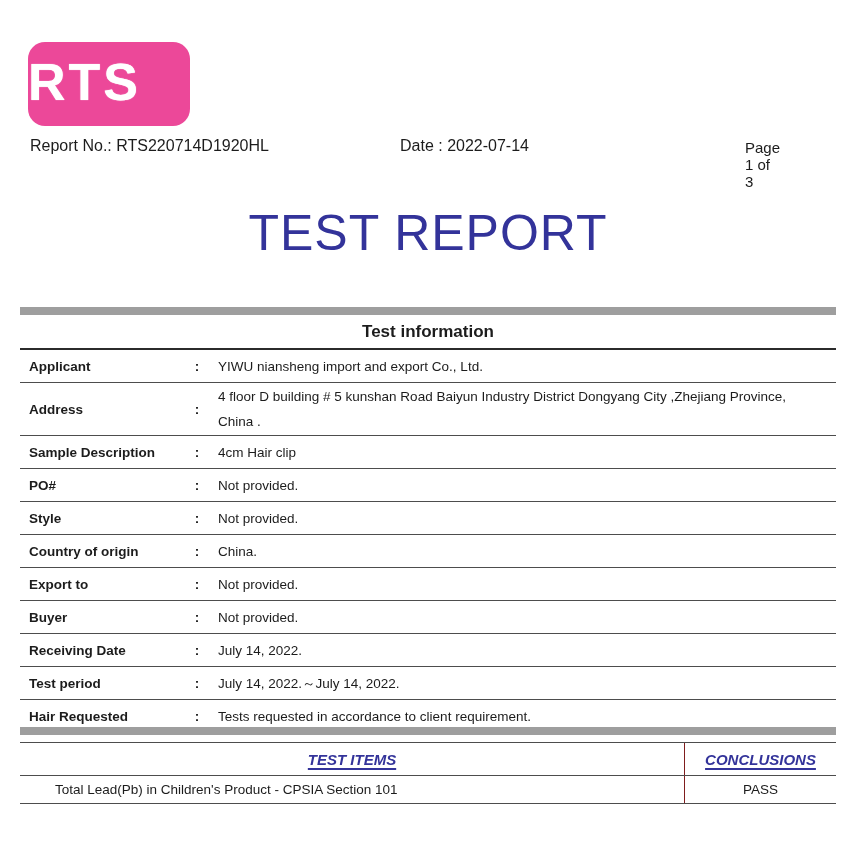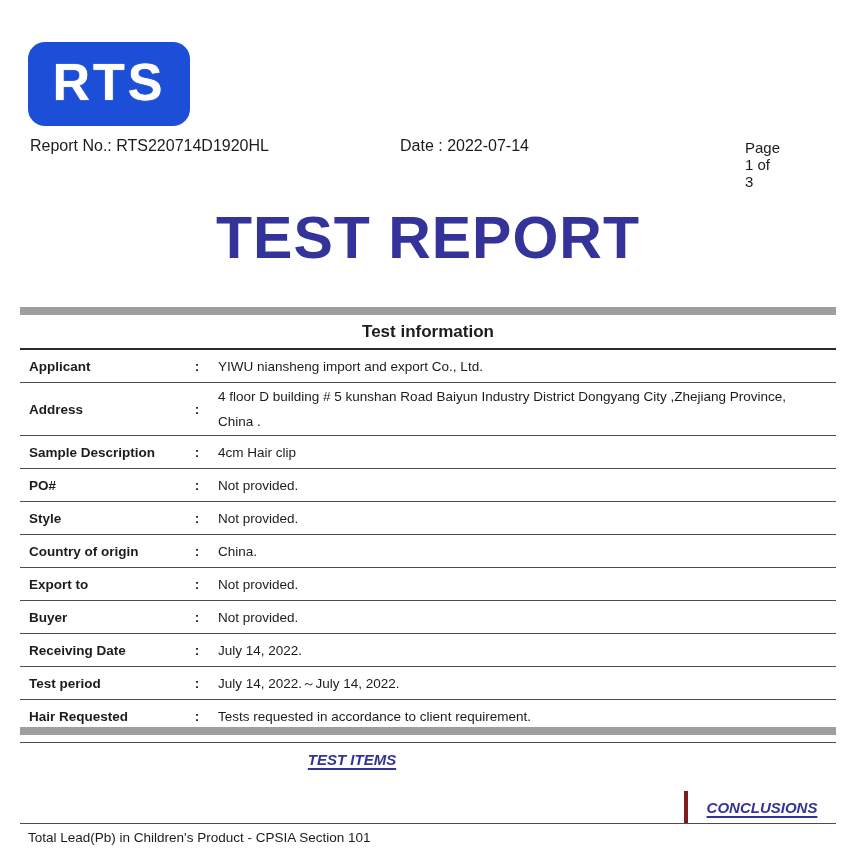"RTS" .logo { background: #1d4ed8 -> #ec4899; justify-content: center -> none }
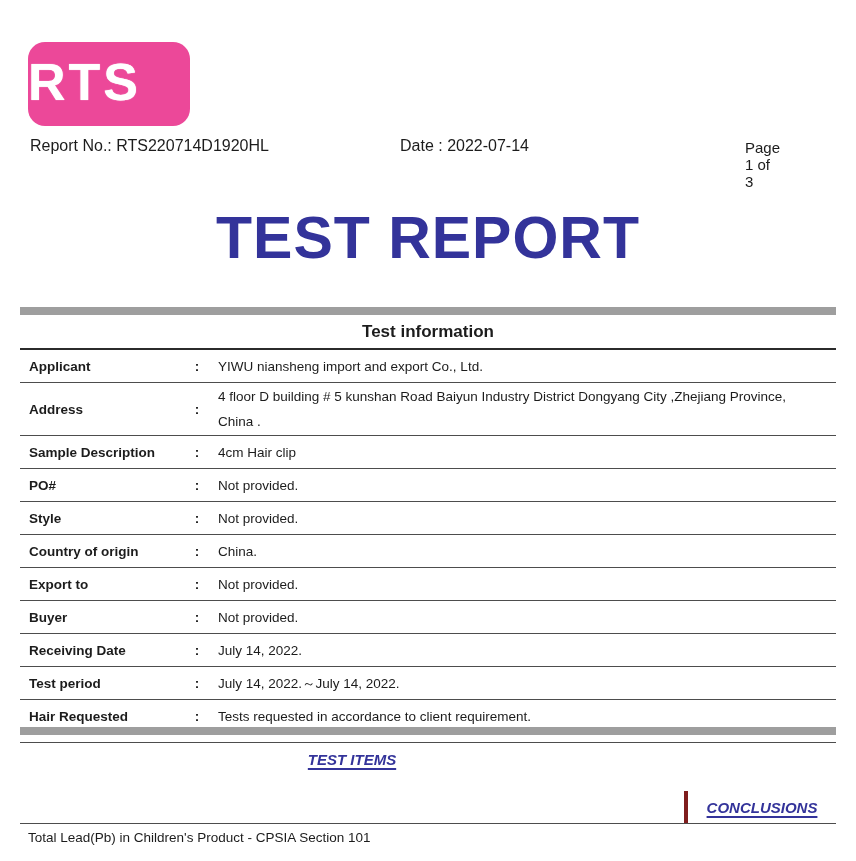"TEST REPORT" .doc-title { font-size: 59px -> 50px; font-weight: bold -> normal }
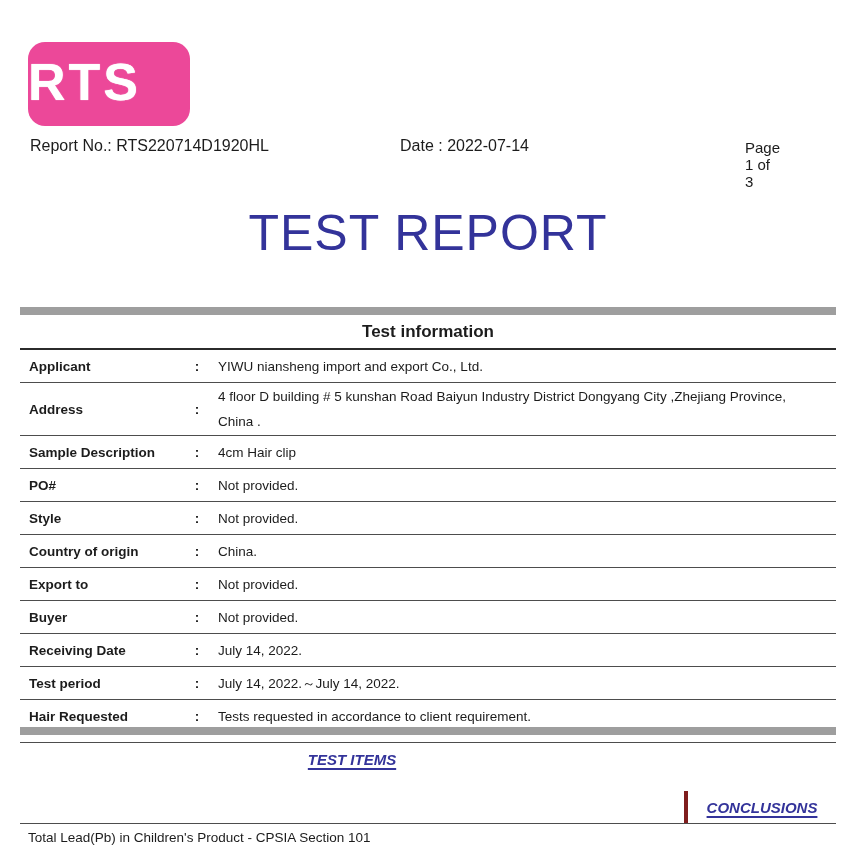"CONCLUSIONS" .col-divider { border-left: 4px solid #7f1d1d -> 1px solid #7f1d1d; margin-top: 48px -> none }
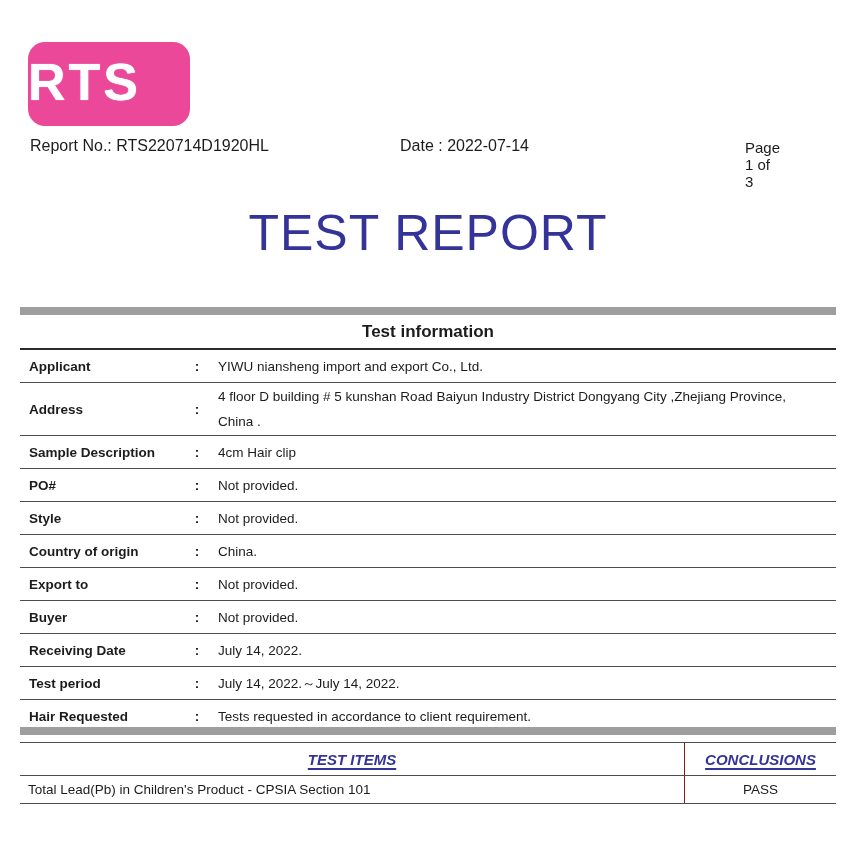"Total Lead(Pb) in Children's Product" .results-row .item-cell { margin-left: none -> 27px }
